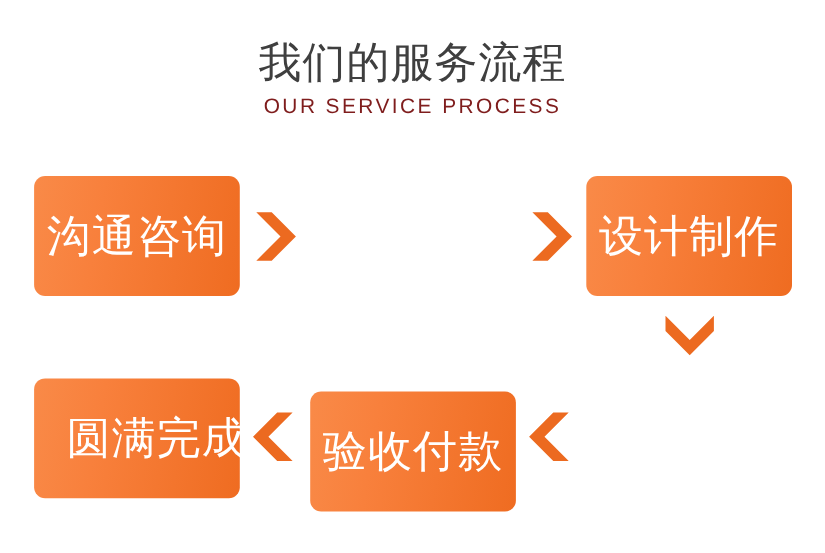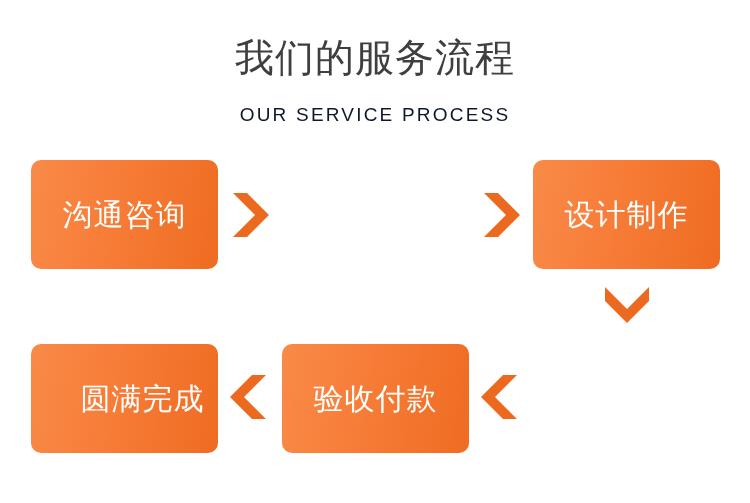"OUR SERVICE PROCESS" .subtitle { color: #0f172a -> #7f1d1d; margin-top: 22px -> 5px }
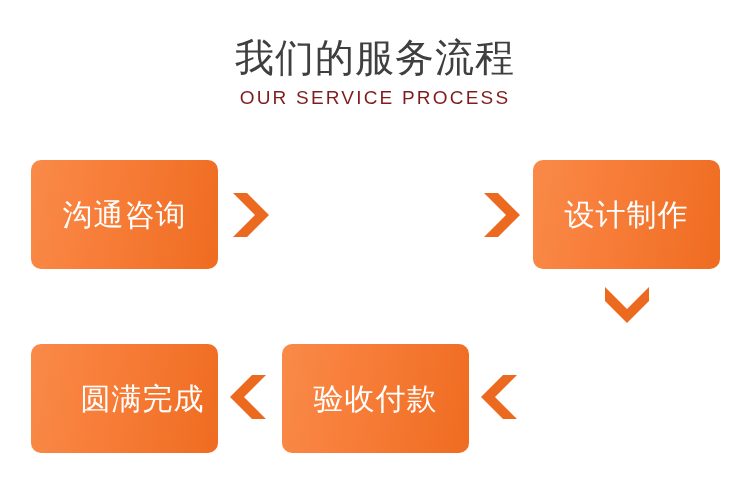"沟通咨询" .step-label { font-size: 30px -> 40px }
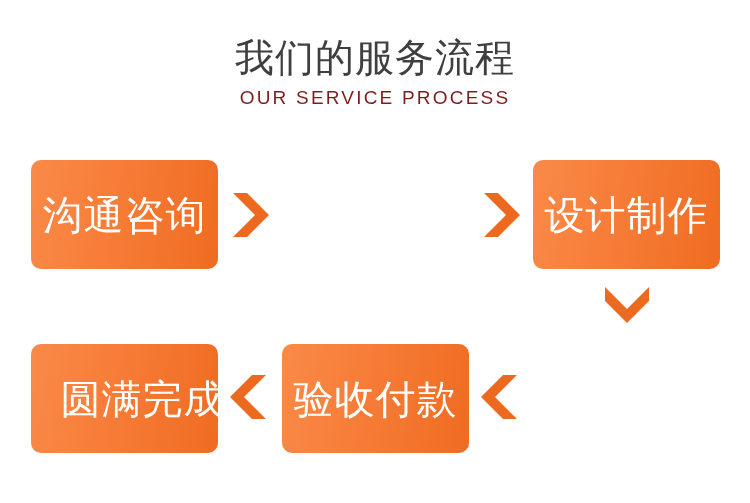"验收付款" .box-r2c2 { top: 344px -> 356px }
